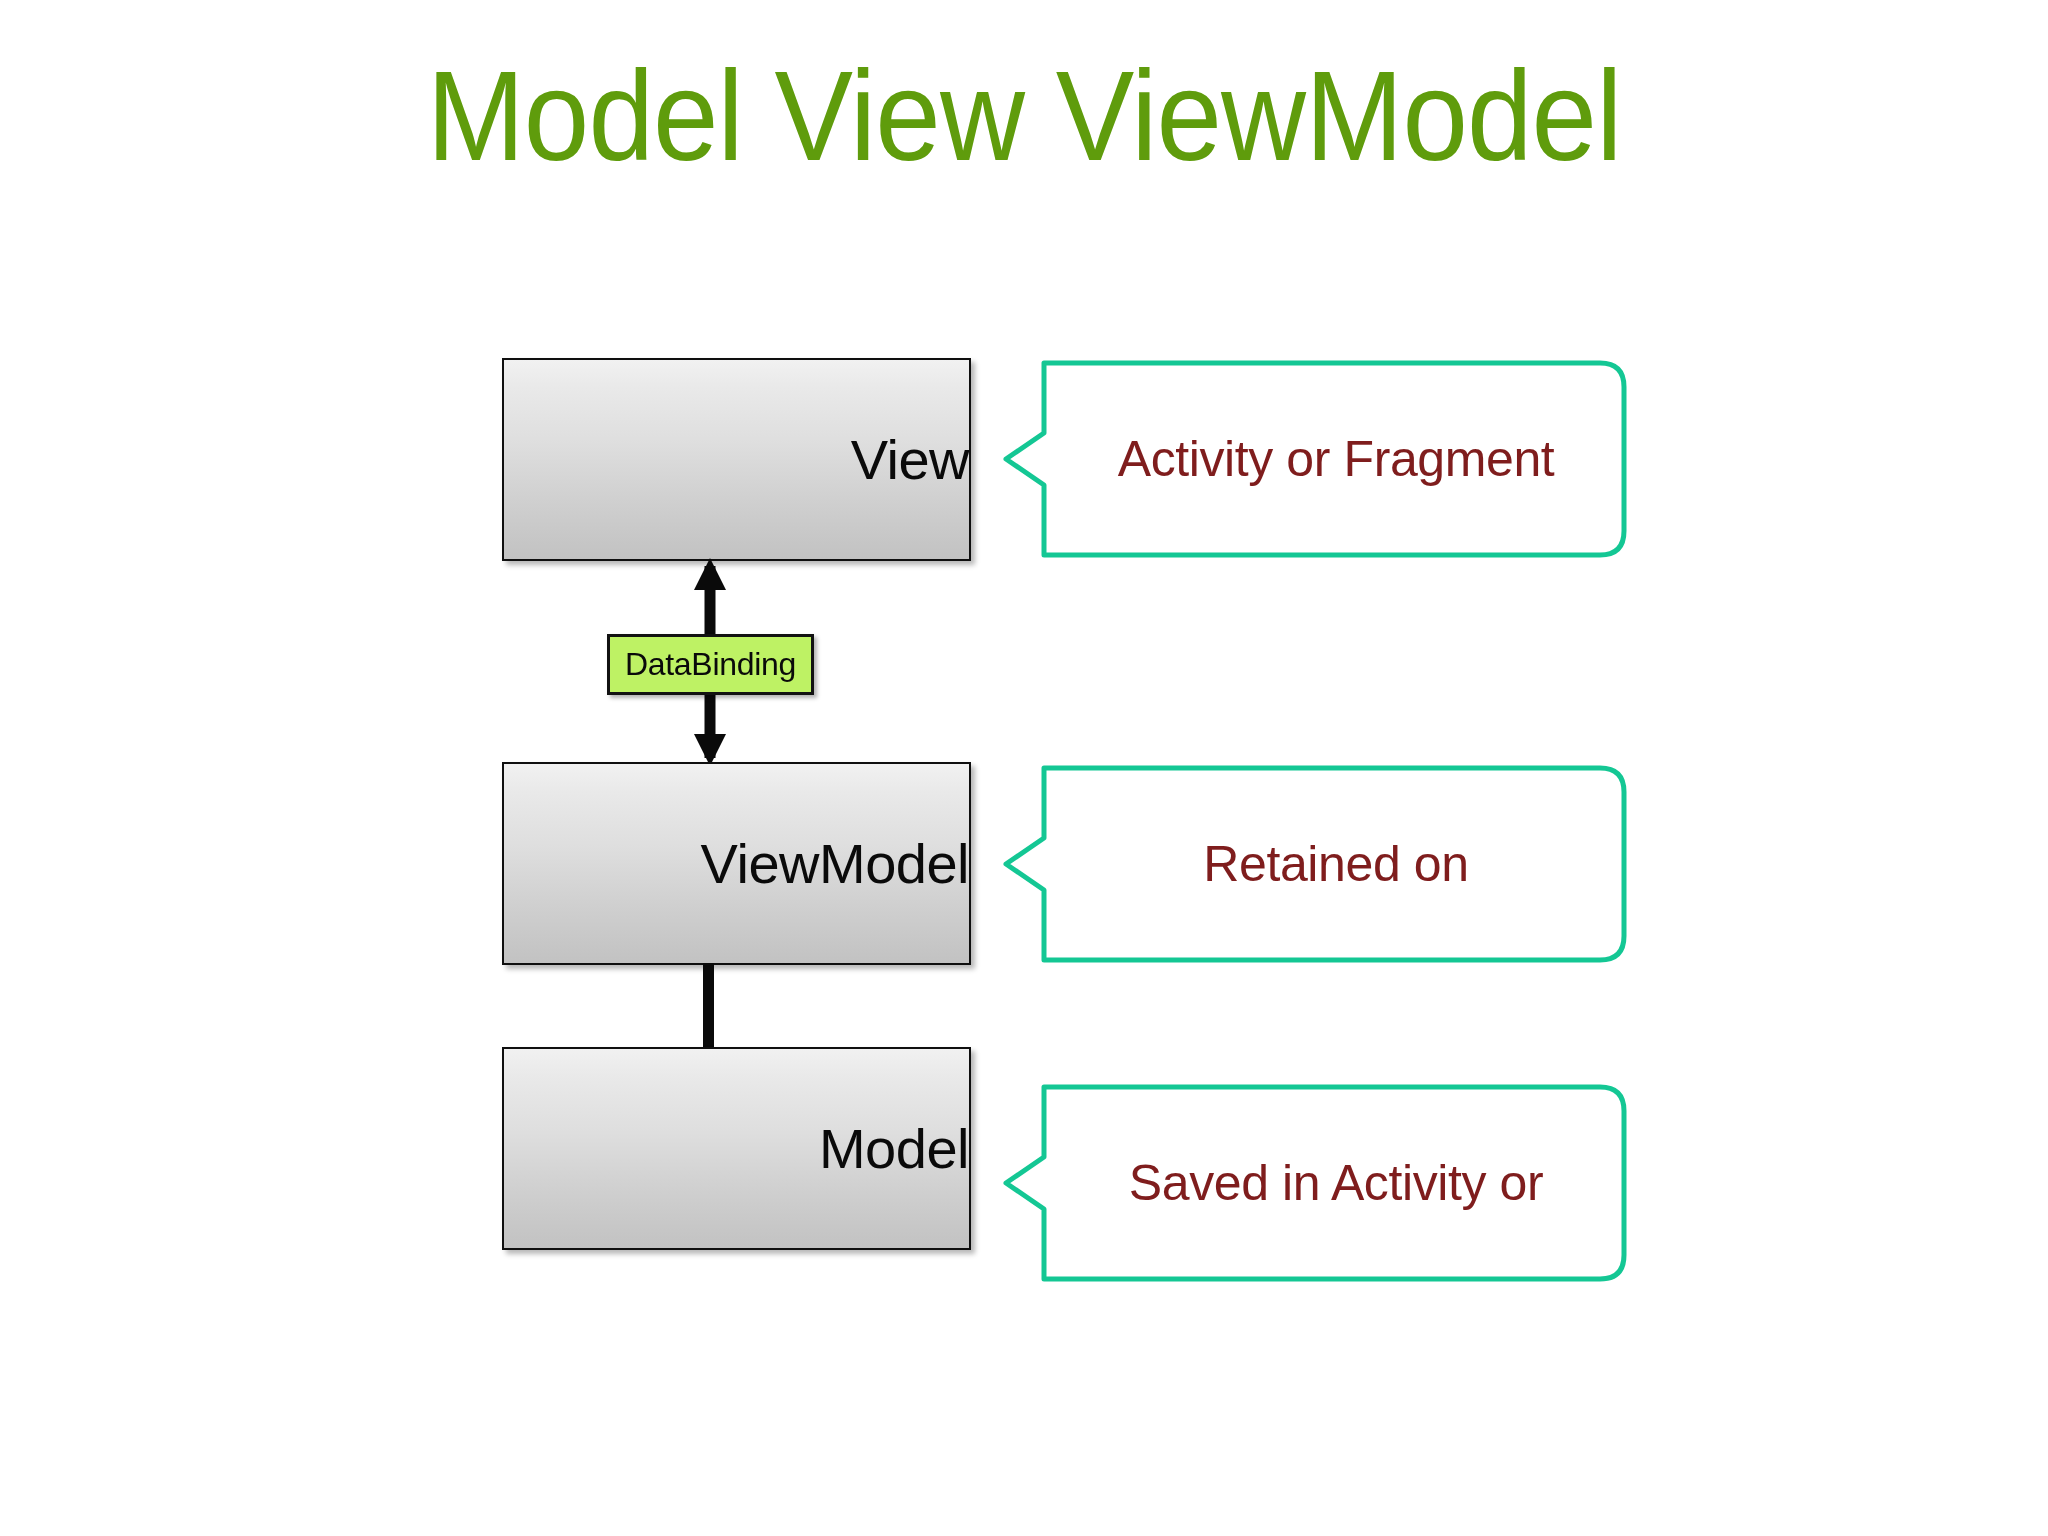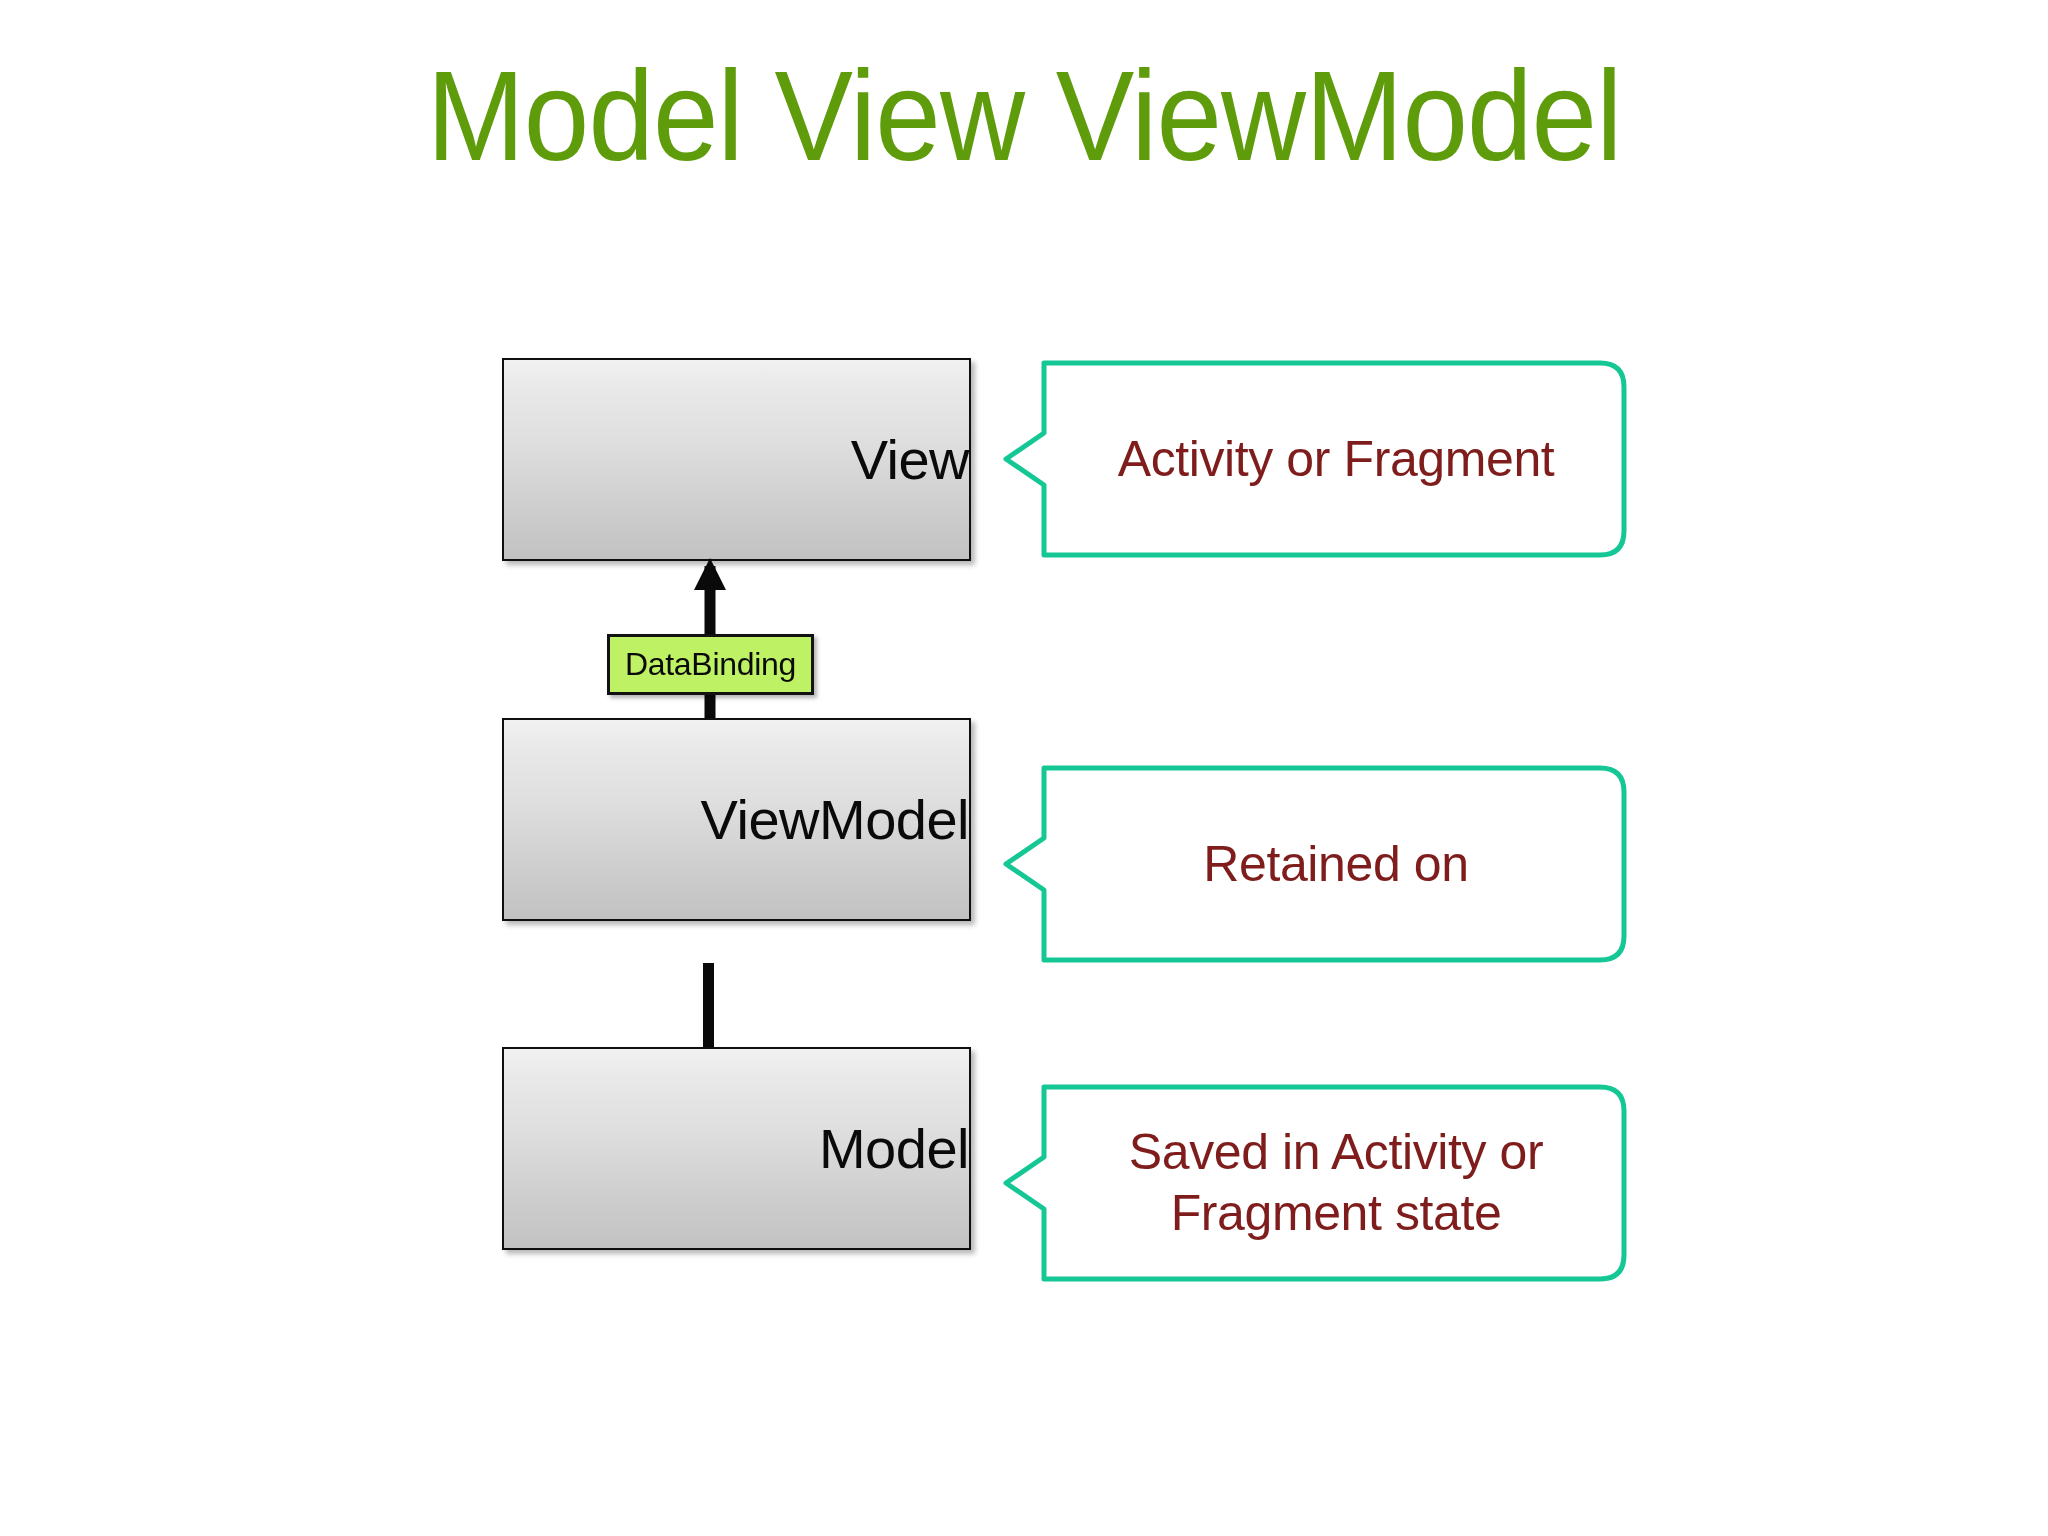"ViewModel" #node-viewmodel { top: 718px -> 762px }
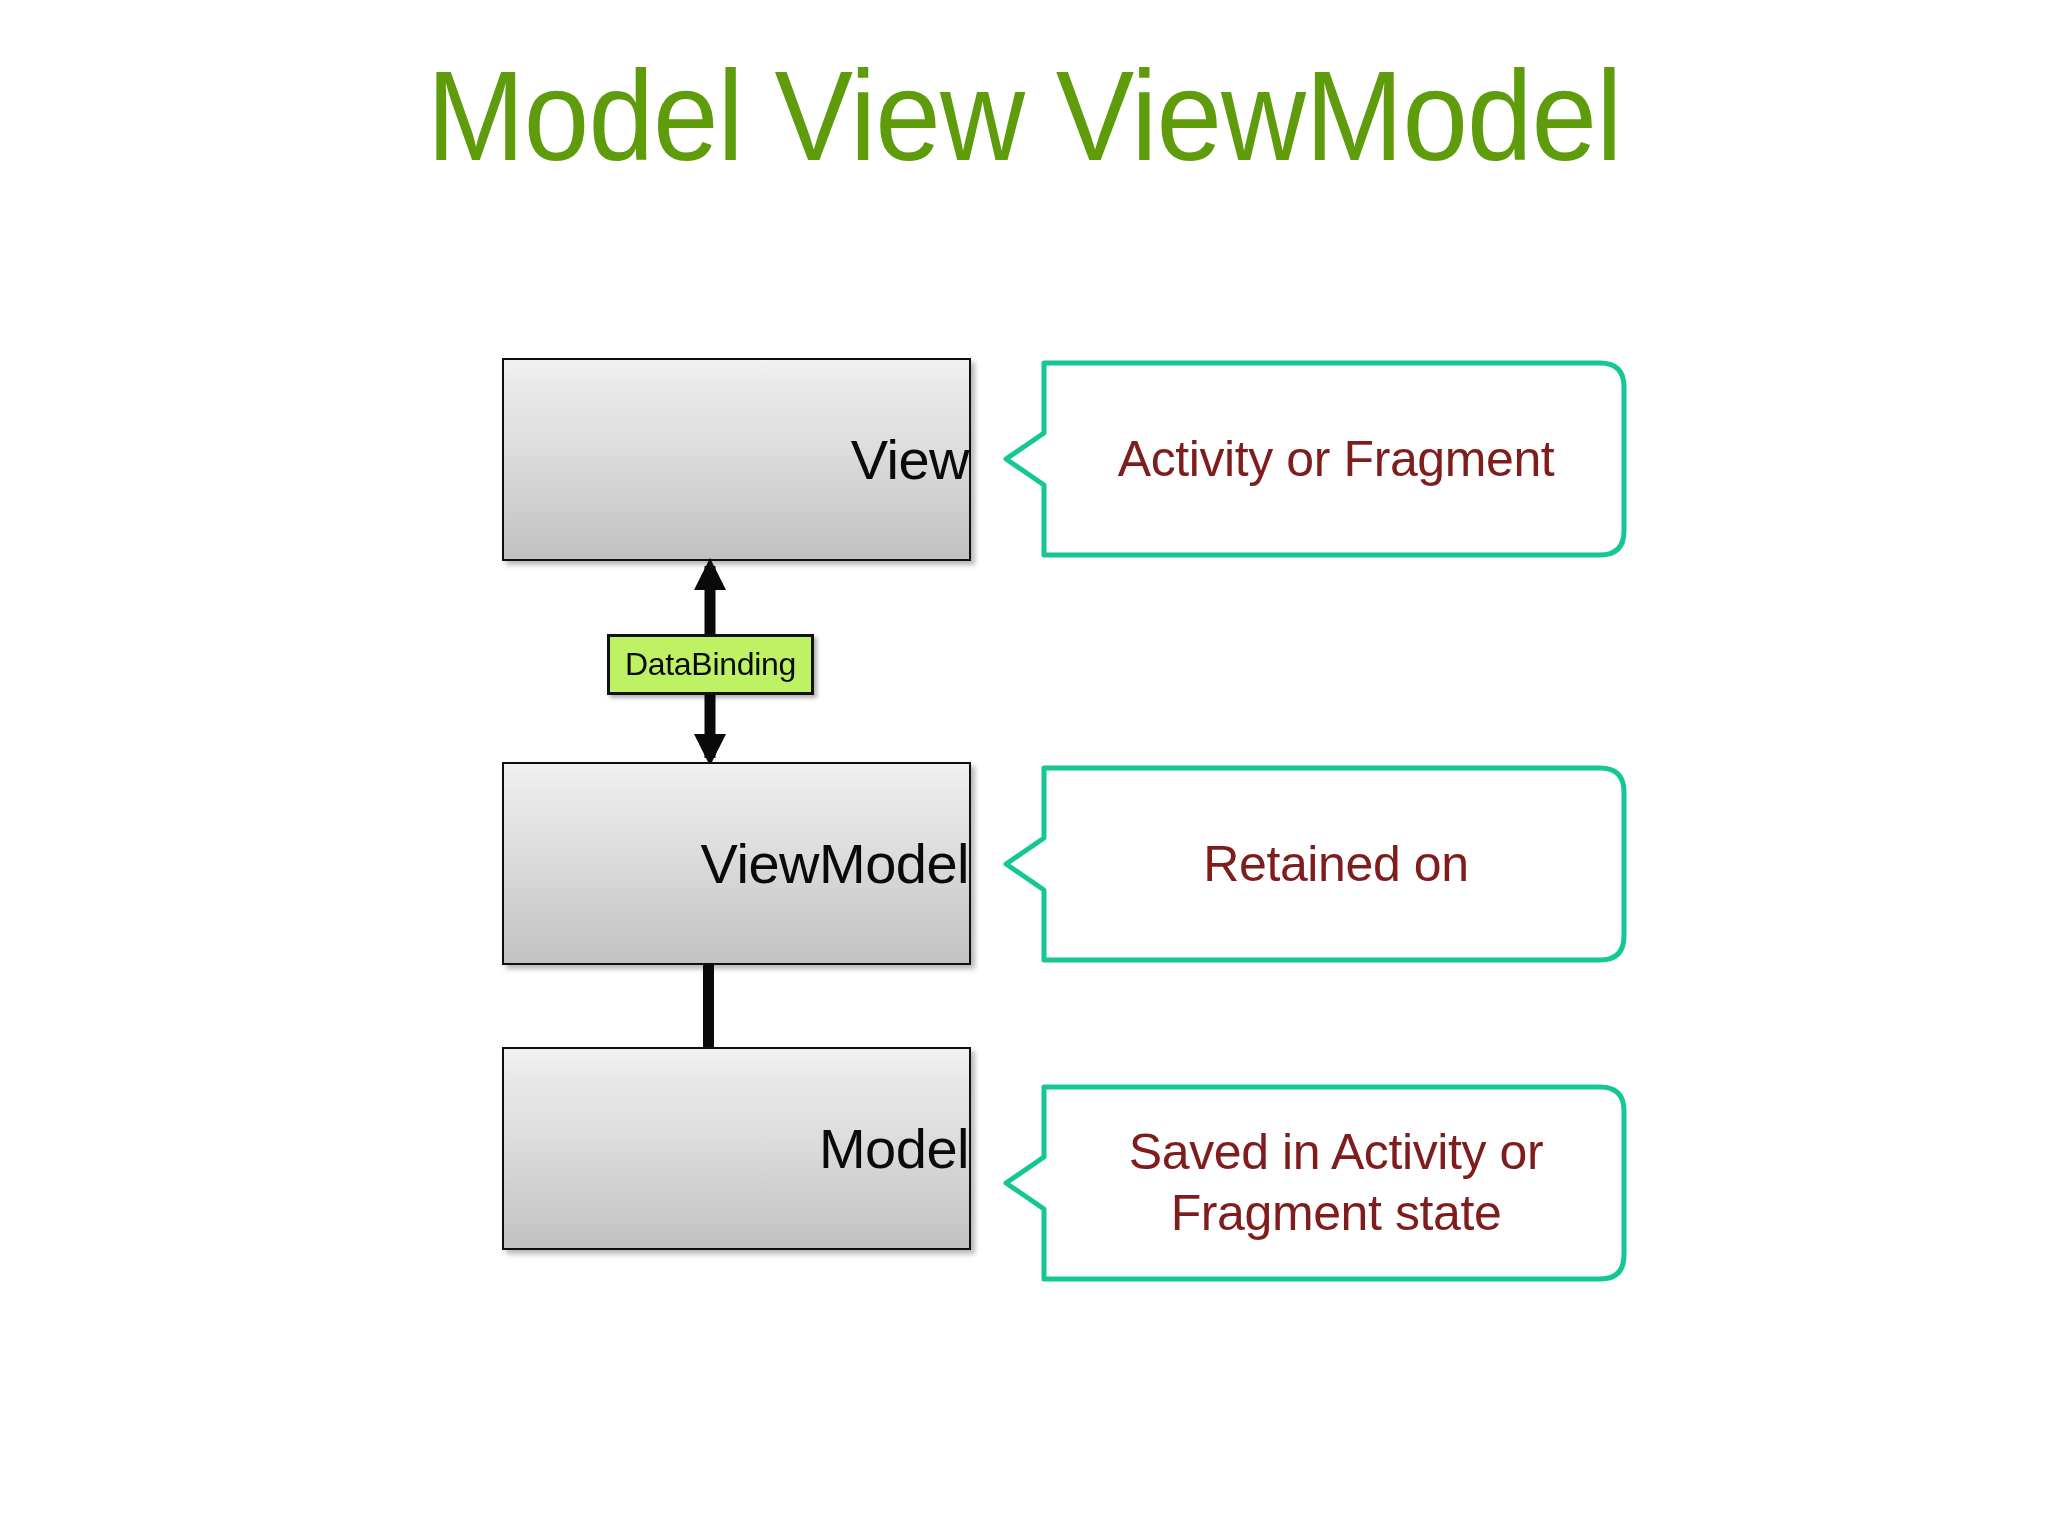"Fragment state" span { html: <span>Fragment state</span> -> none }
